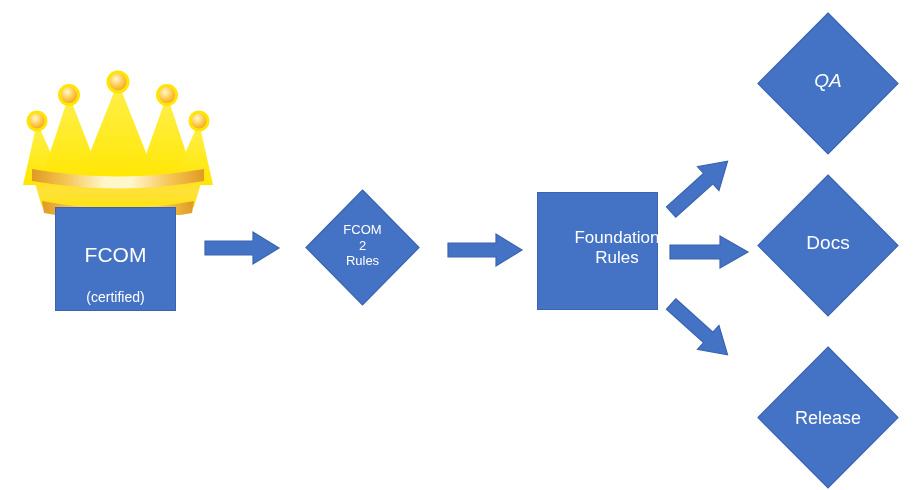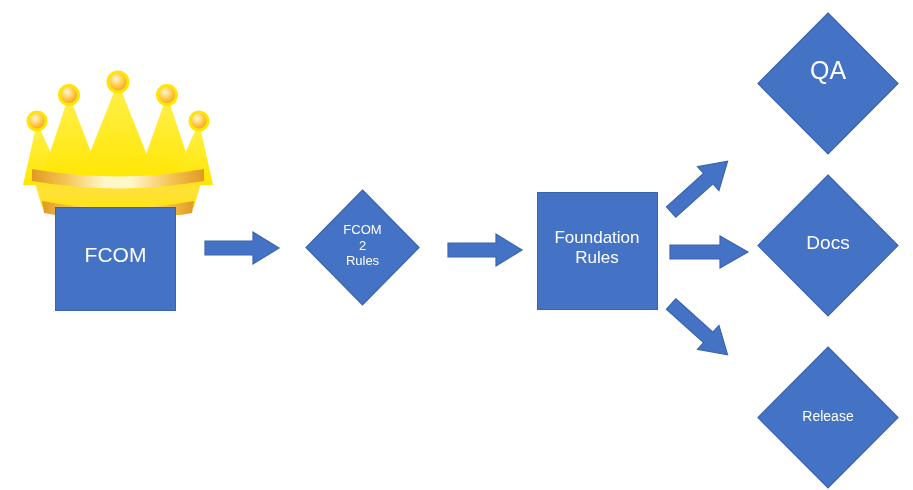"QA" div.diamond-label { font-size: 25px -> 19px; font-style: none -> italic; top: 43px -> 58px }
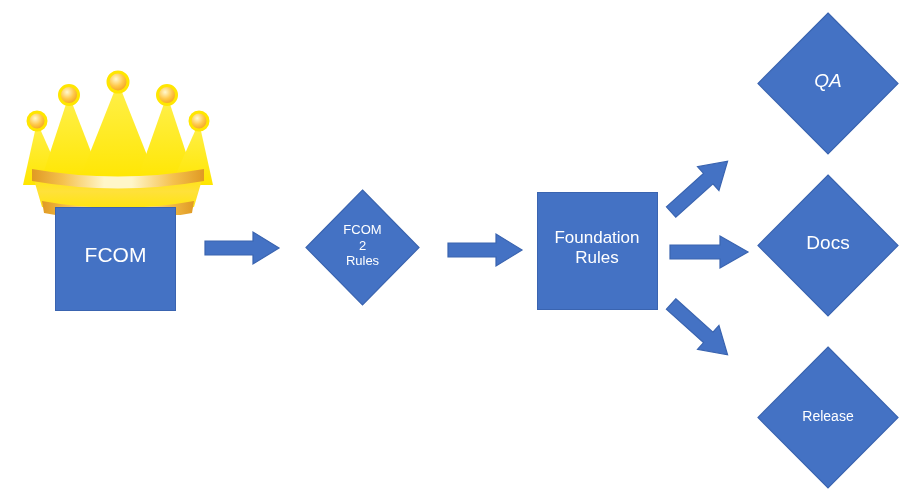"Foundation" #foundation-box-label { padding-left: none -> 20px }
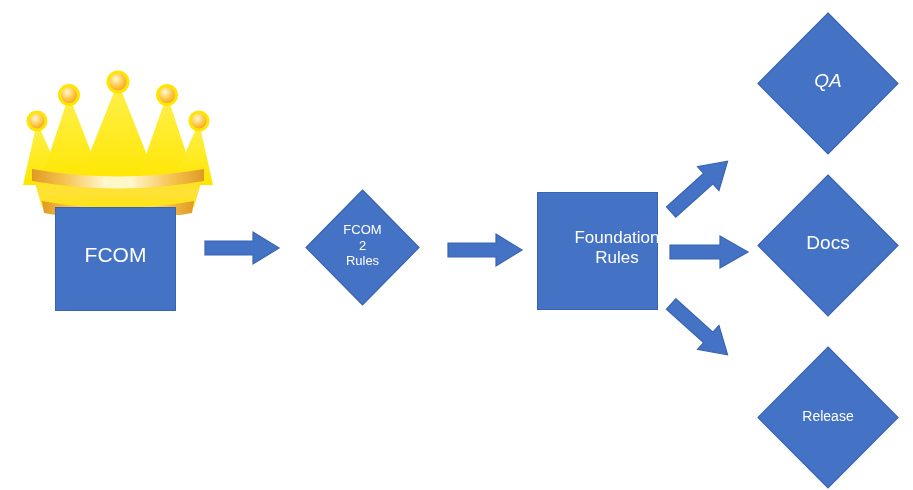"(certified)" span.l2 { html: none -> <span>(certified)</span> }
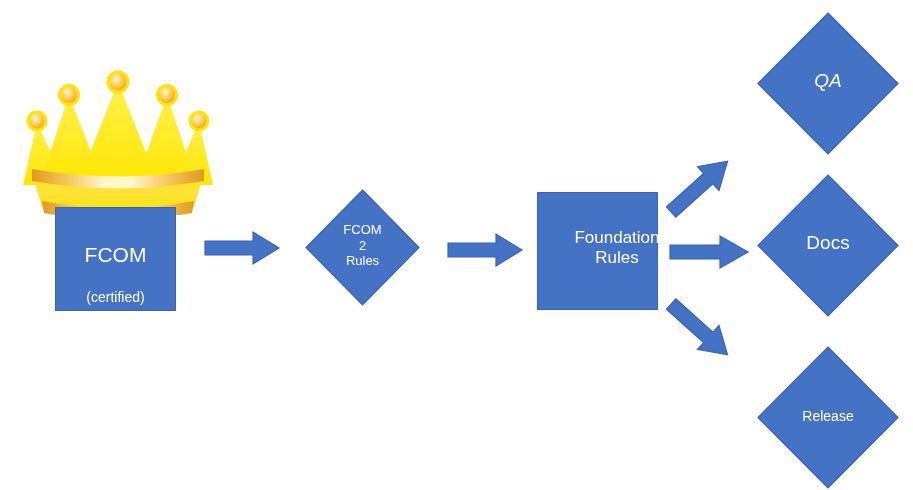"Release" div.diamond-label { font-size: 14px -> 18px }
